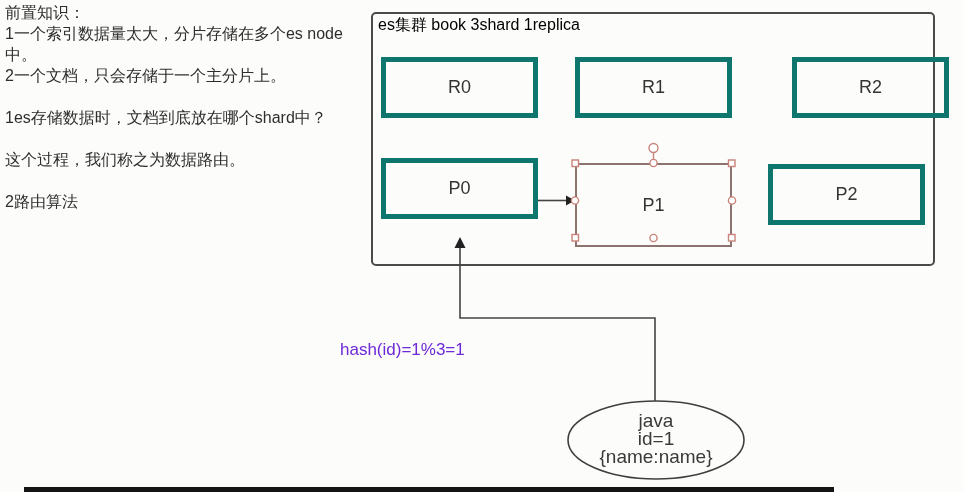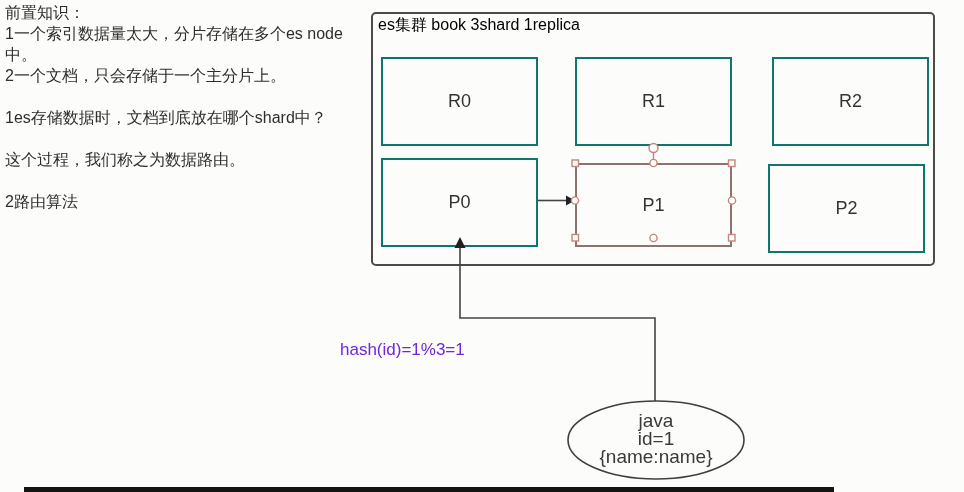"R0" .shard { border: 2px solid #0f766e -> 5px solid #0f766e; height: 89px -> 61px }
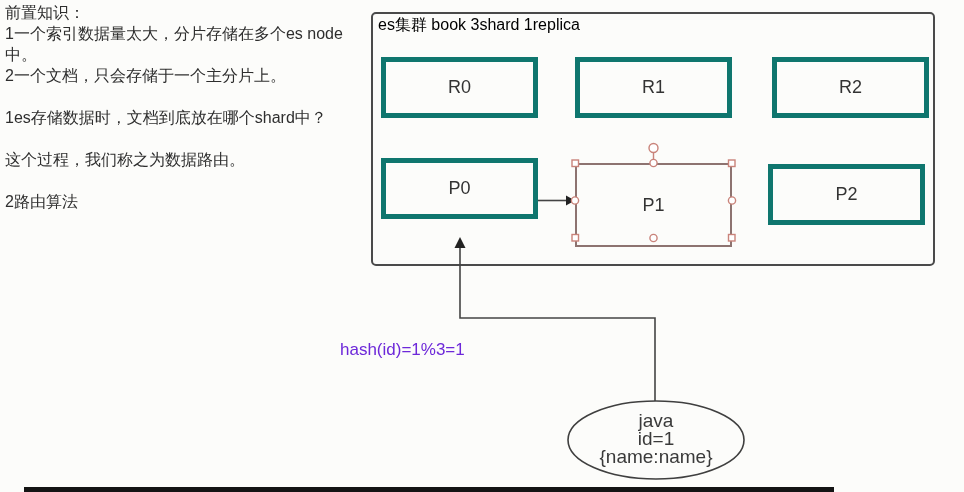"R2" .shard.r2 { left: 772px -> 792px }
